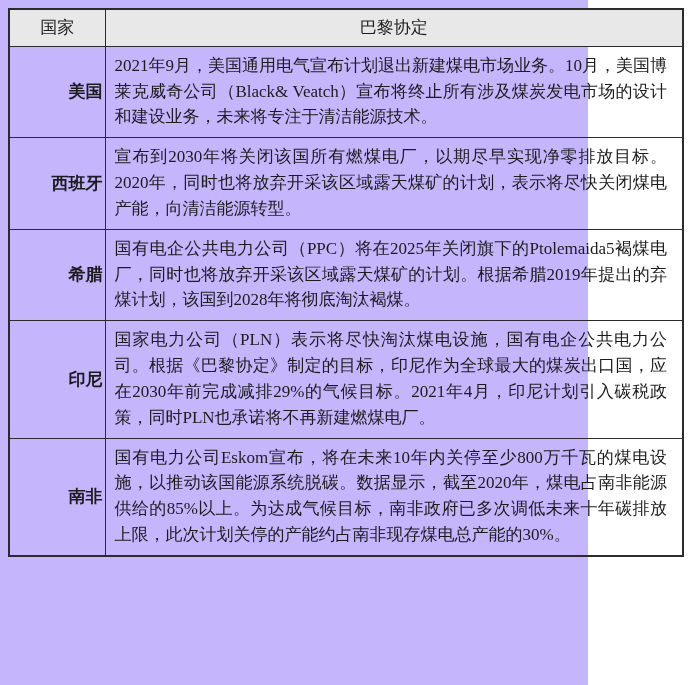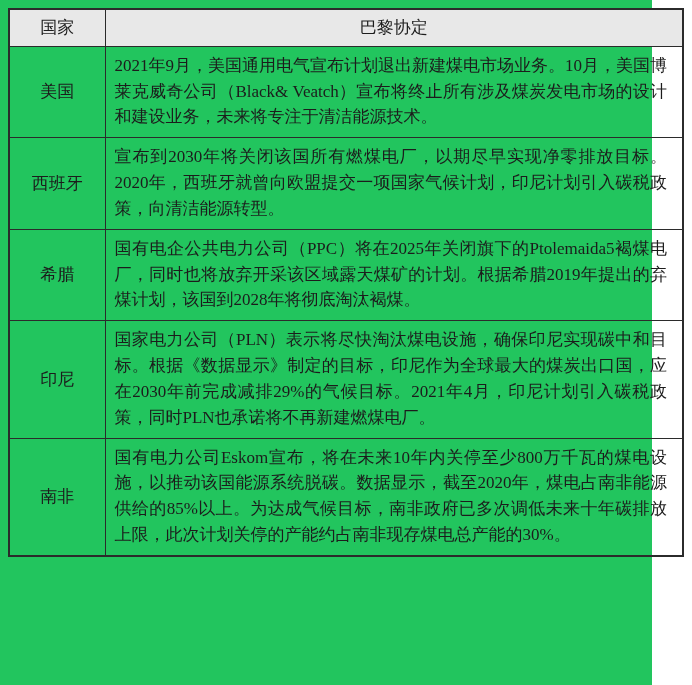"国家" .page { background: #22c55e -> #c4b5fd; width: 652px -> 588px }
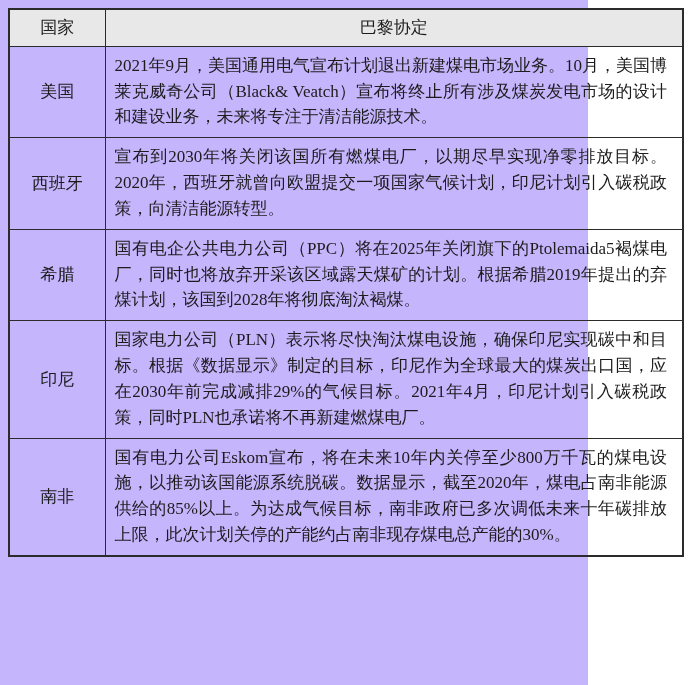"美国" td.country-cell { font-weight: none -> bold; padding: 4px 8px -> 4px 2px; text-align: center -> right }
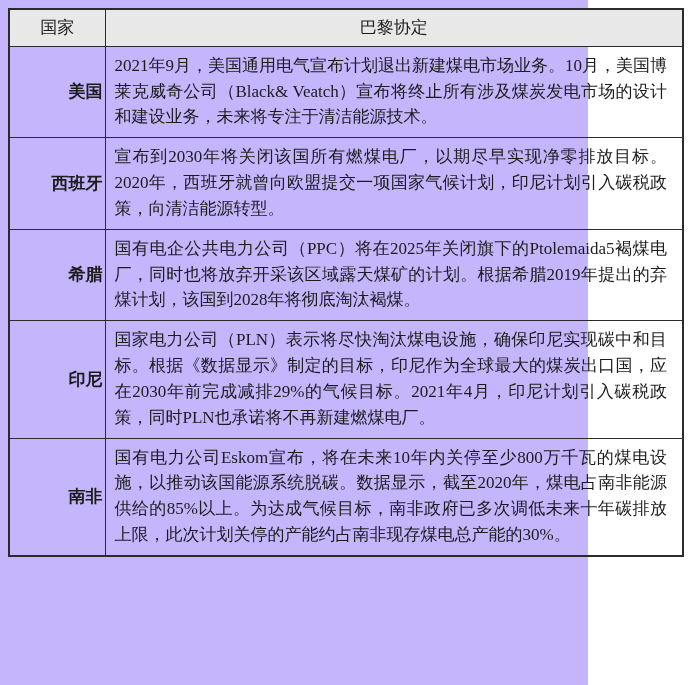"宣布到2030年将关闭该国所有燃煤电厂，以期尽早实现净零排放目标。2020年，西" td.content-cell { text: 西班牙就曾向欧盟提交一项国家气候计划，印尼计划引入碳税政策 -> 同时也将放弃开采该区域露天煤矿的计划，表示将尽快关闭煤电产能 }
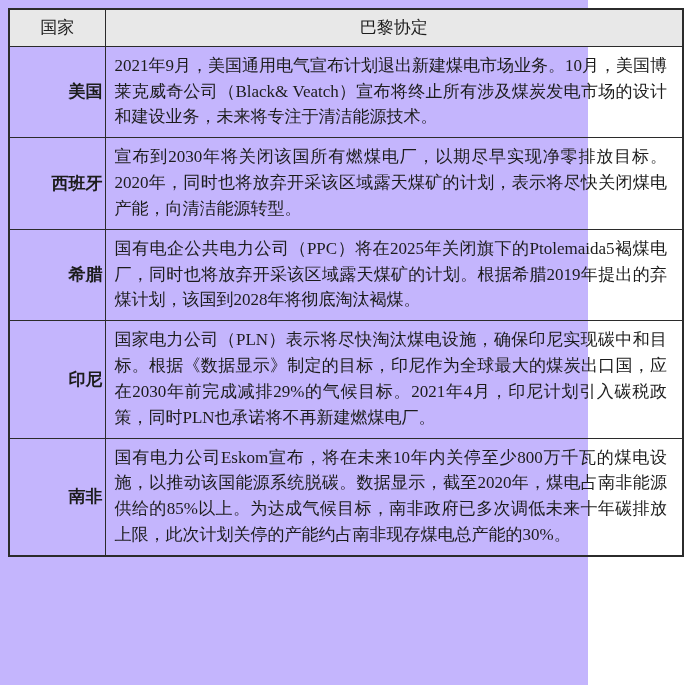"国家电力公司（PLN）表示将尽快淘汰煤电设施，确保印尼实现碳中和目标。根据《数据" td.content-cell { text: 确保印尼实现碳中和目标。根据《数据显示 -> 国有电企公共电力公司。根据《巴黎协定 }
